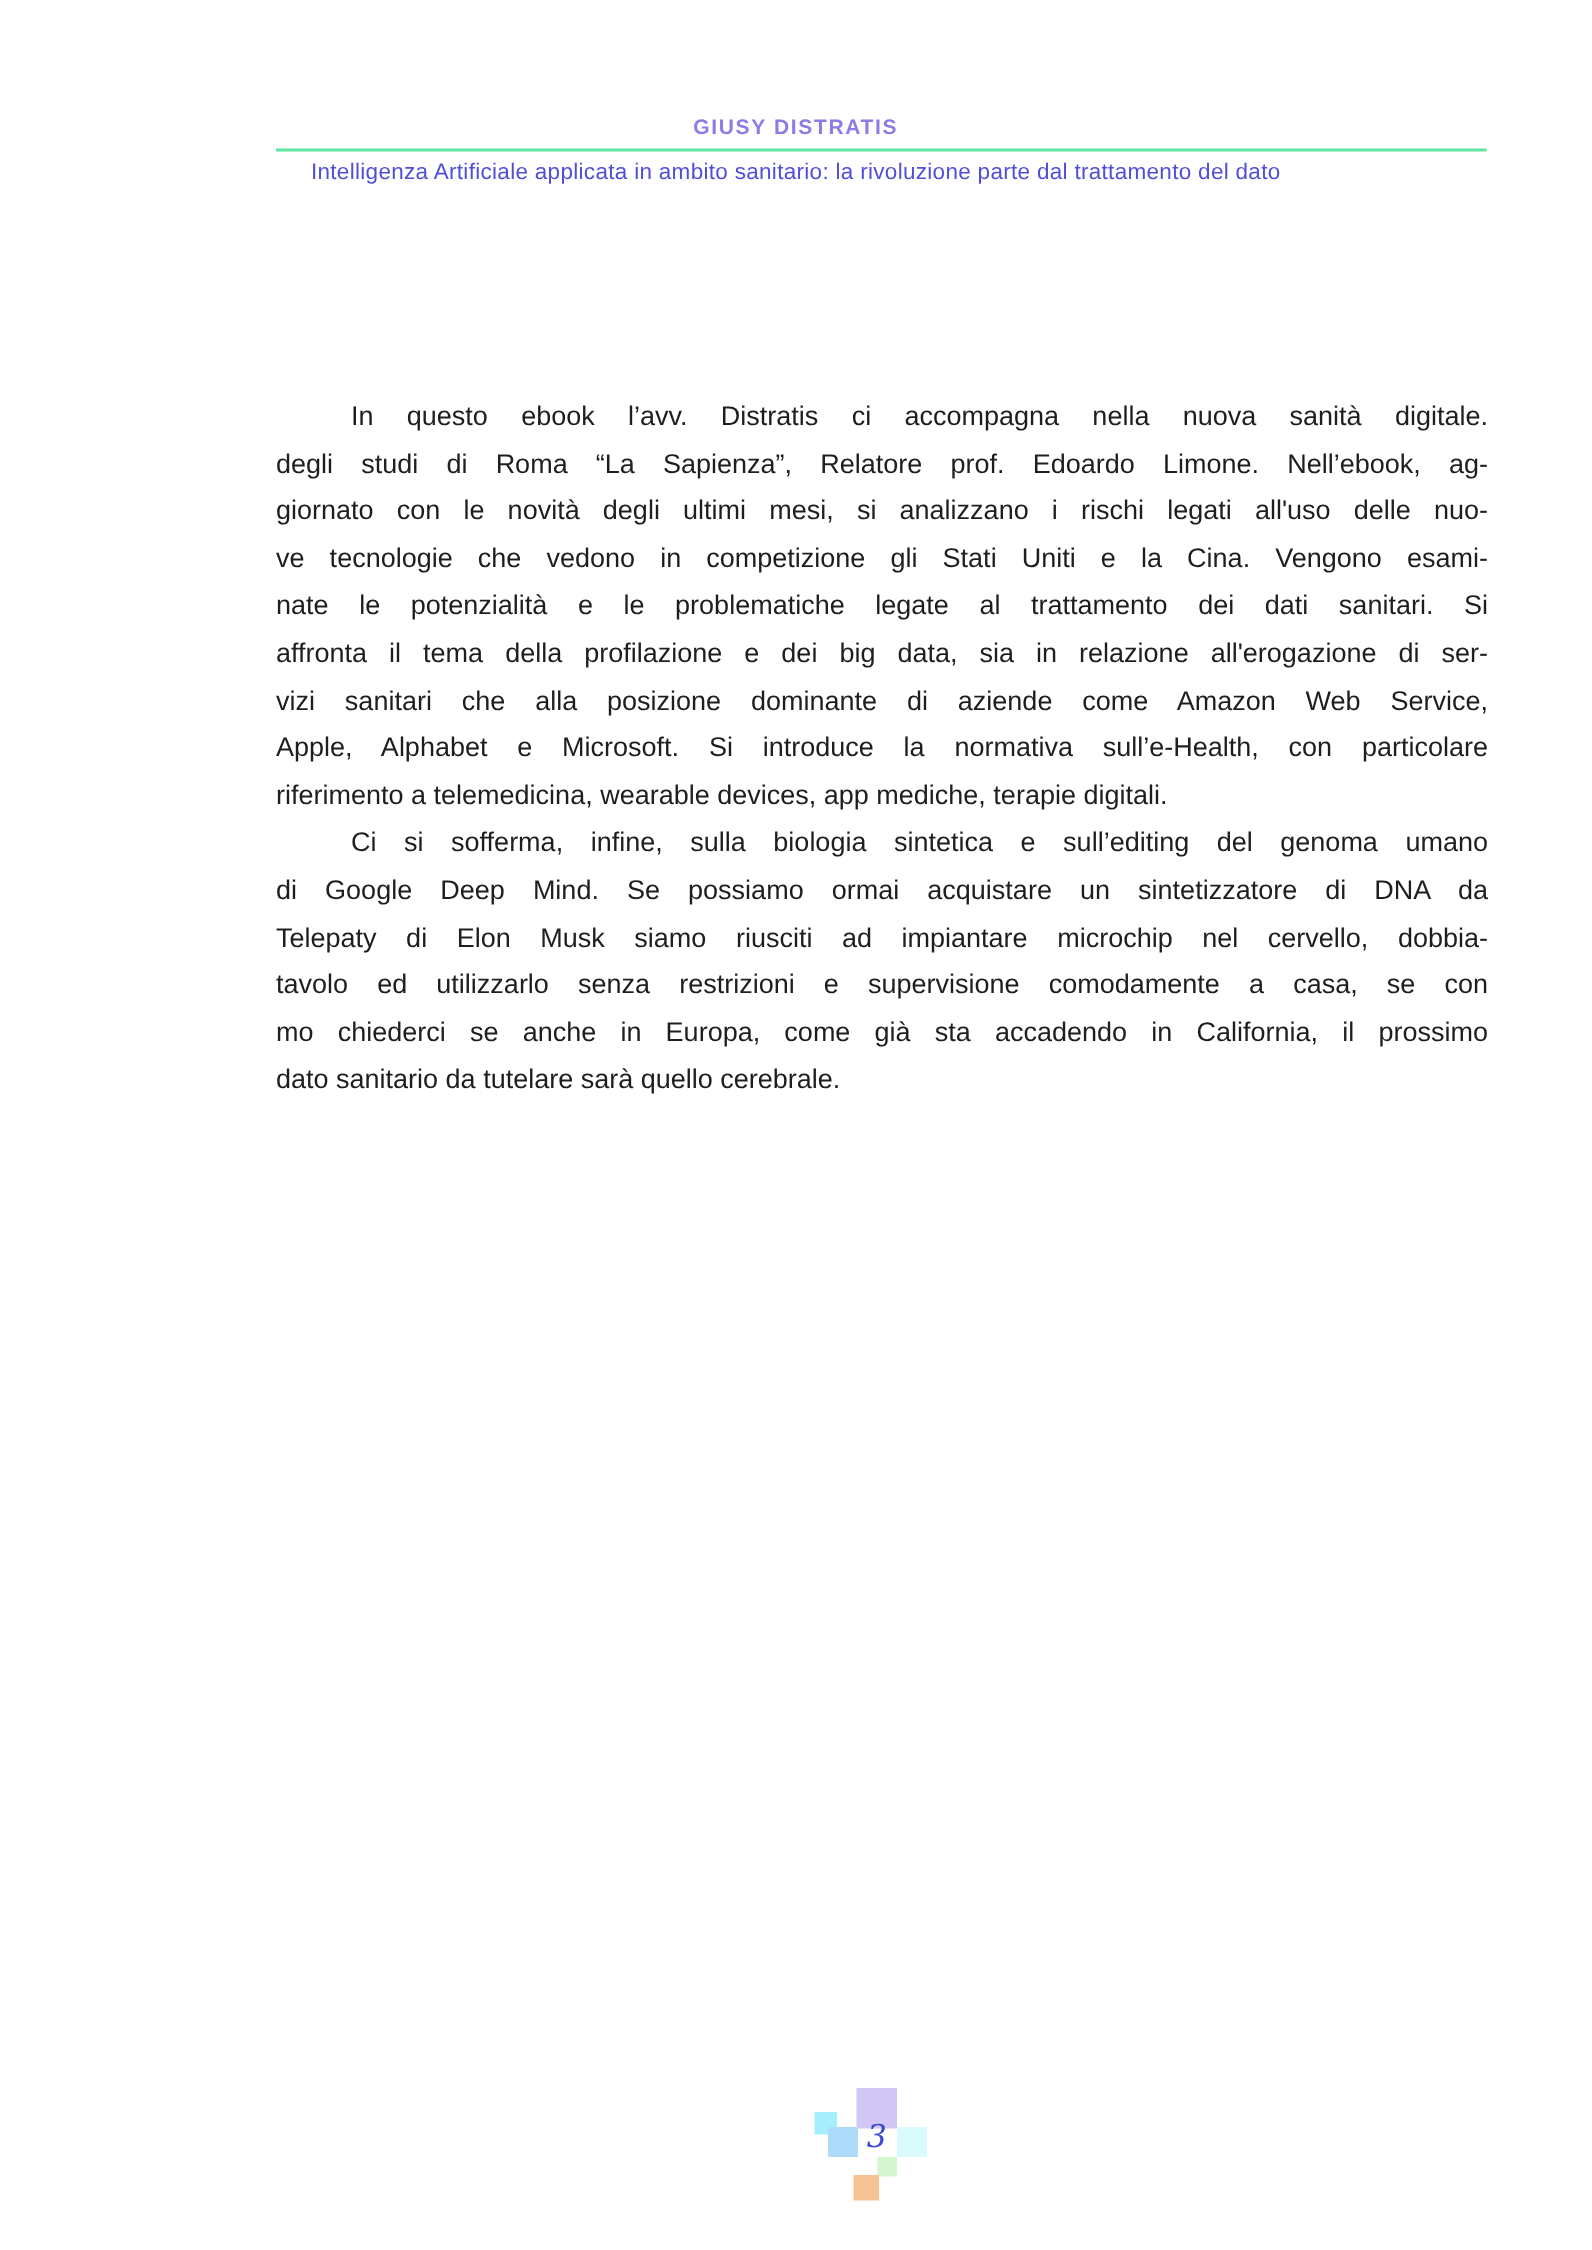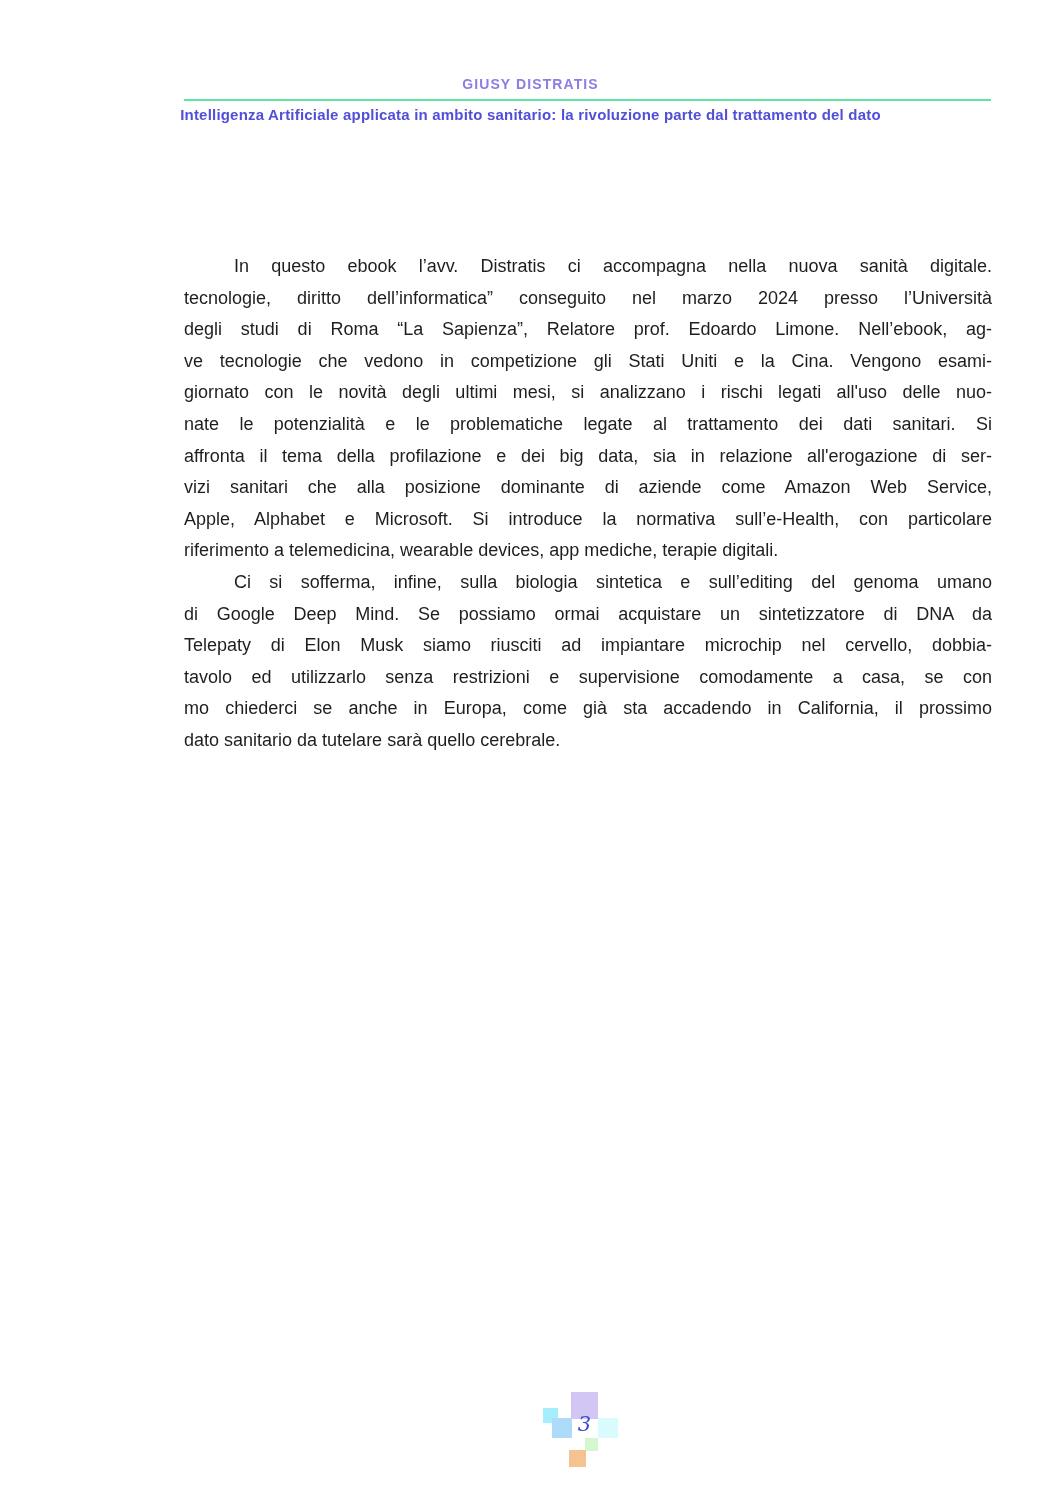"Intelligenza Artificiale applicata in" .subtitle { font-weight: bold -> none }
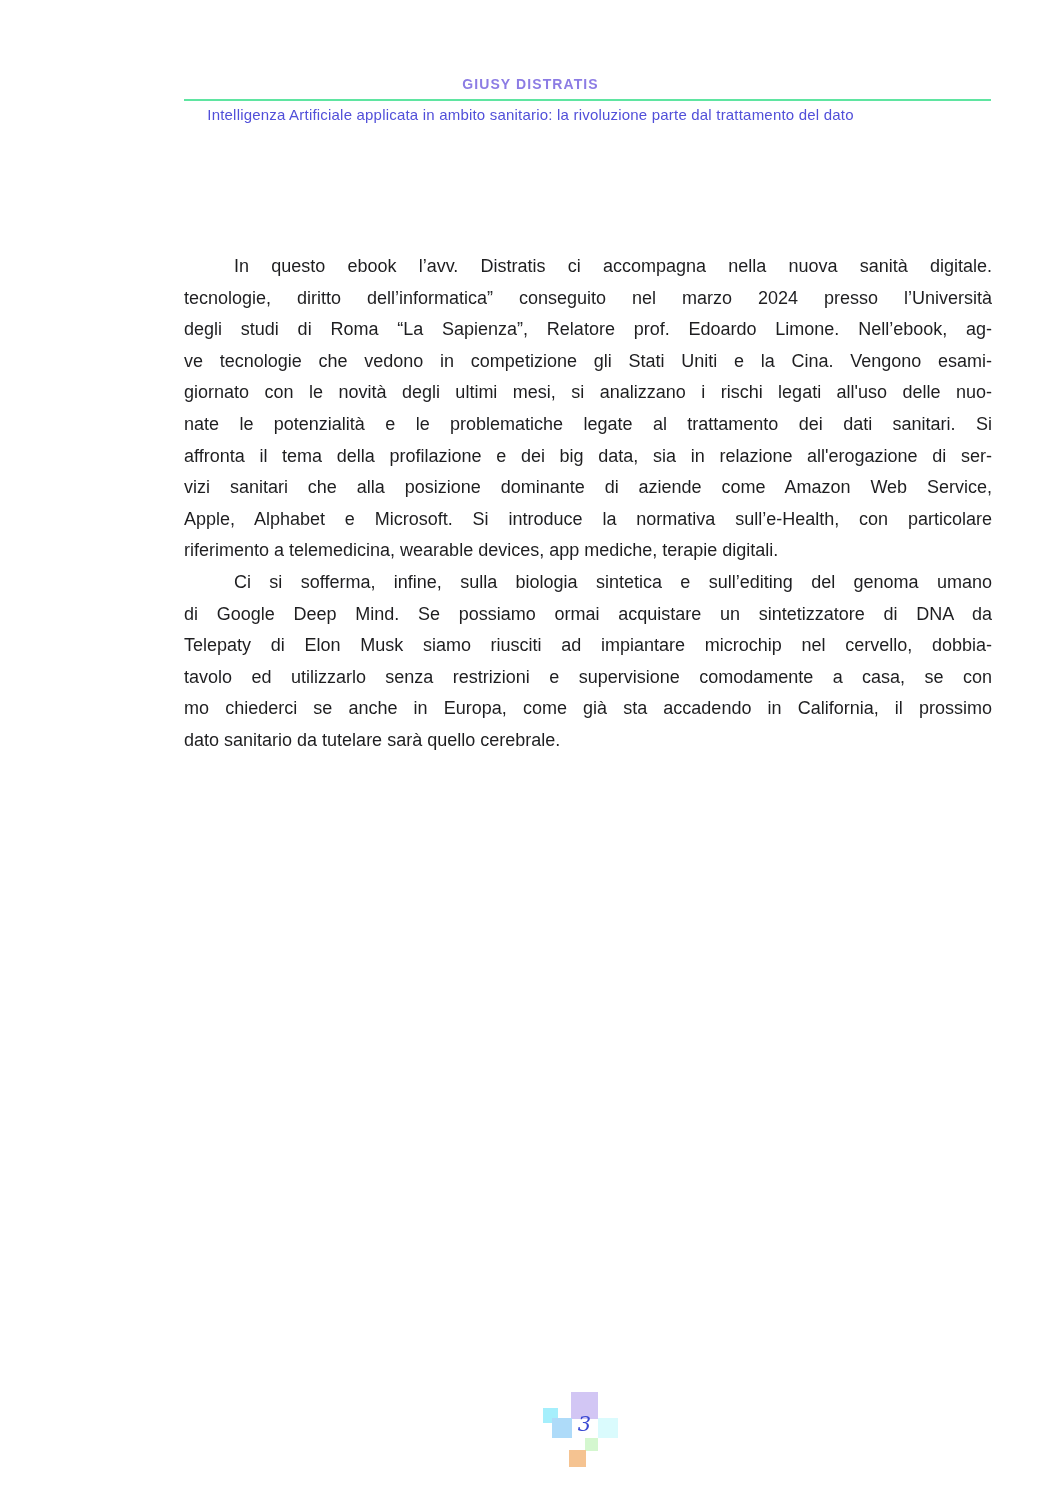"In questo ebook l’avv. Distratis" main.body-text { margin-top: none -> 11px }
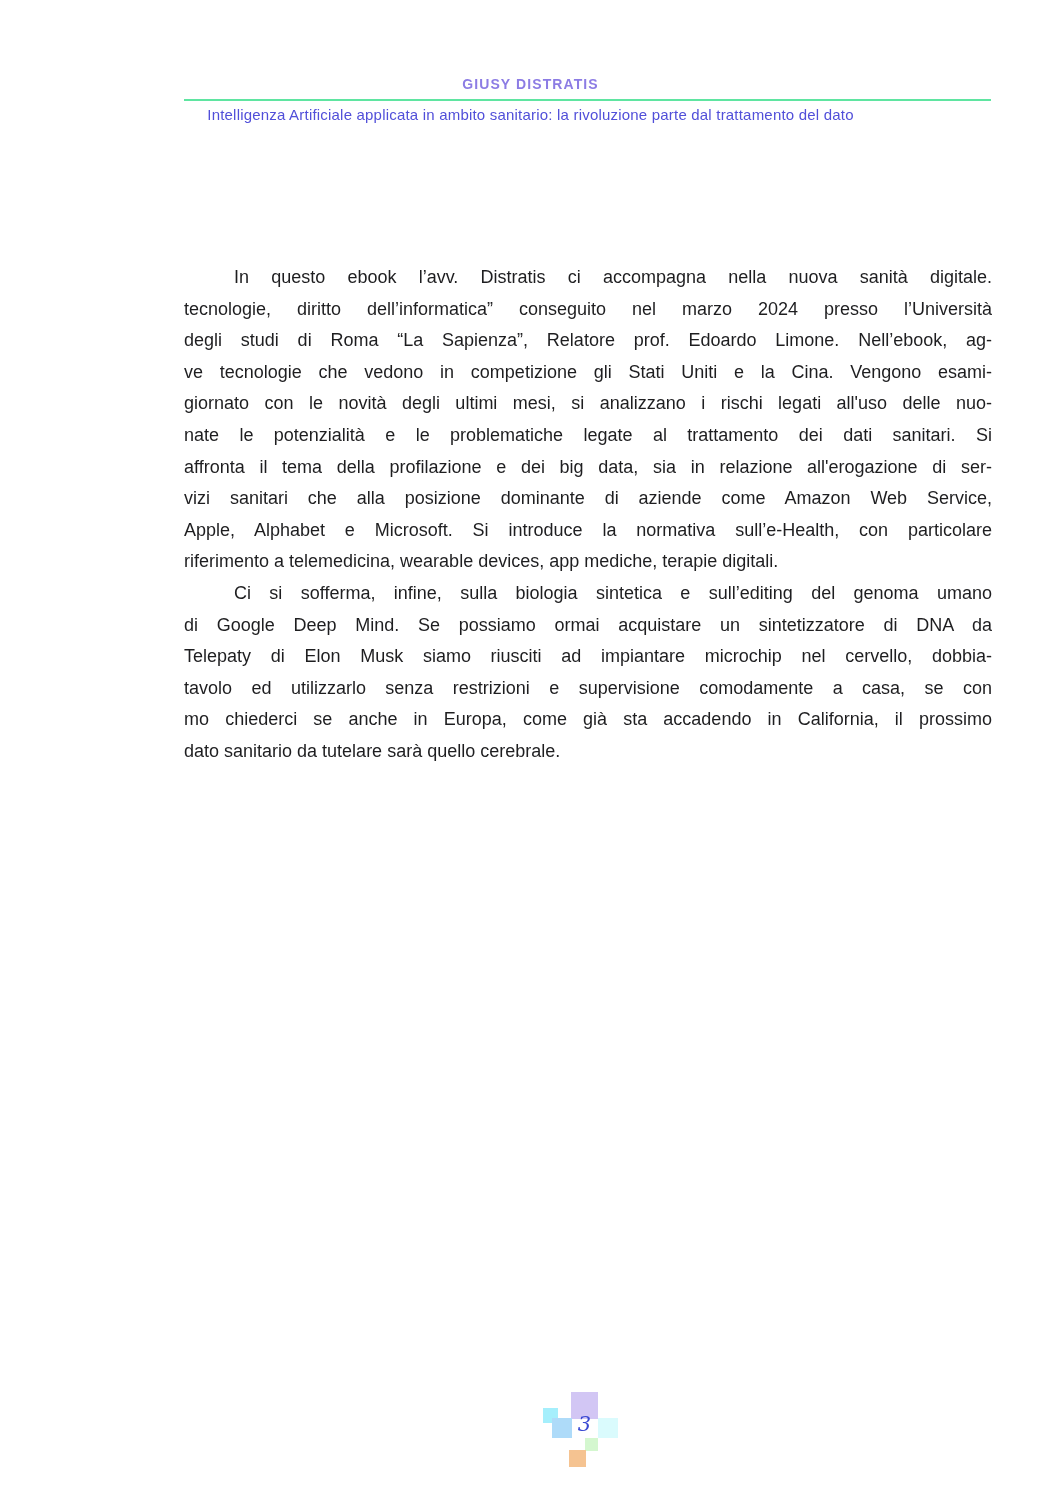"tecnologie, diritto dell’informatica”" div.line { html: <div>tecnologie, diritto dell’informatica” conseguito nel marzo 2024 presso l’Università</div> -> none }
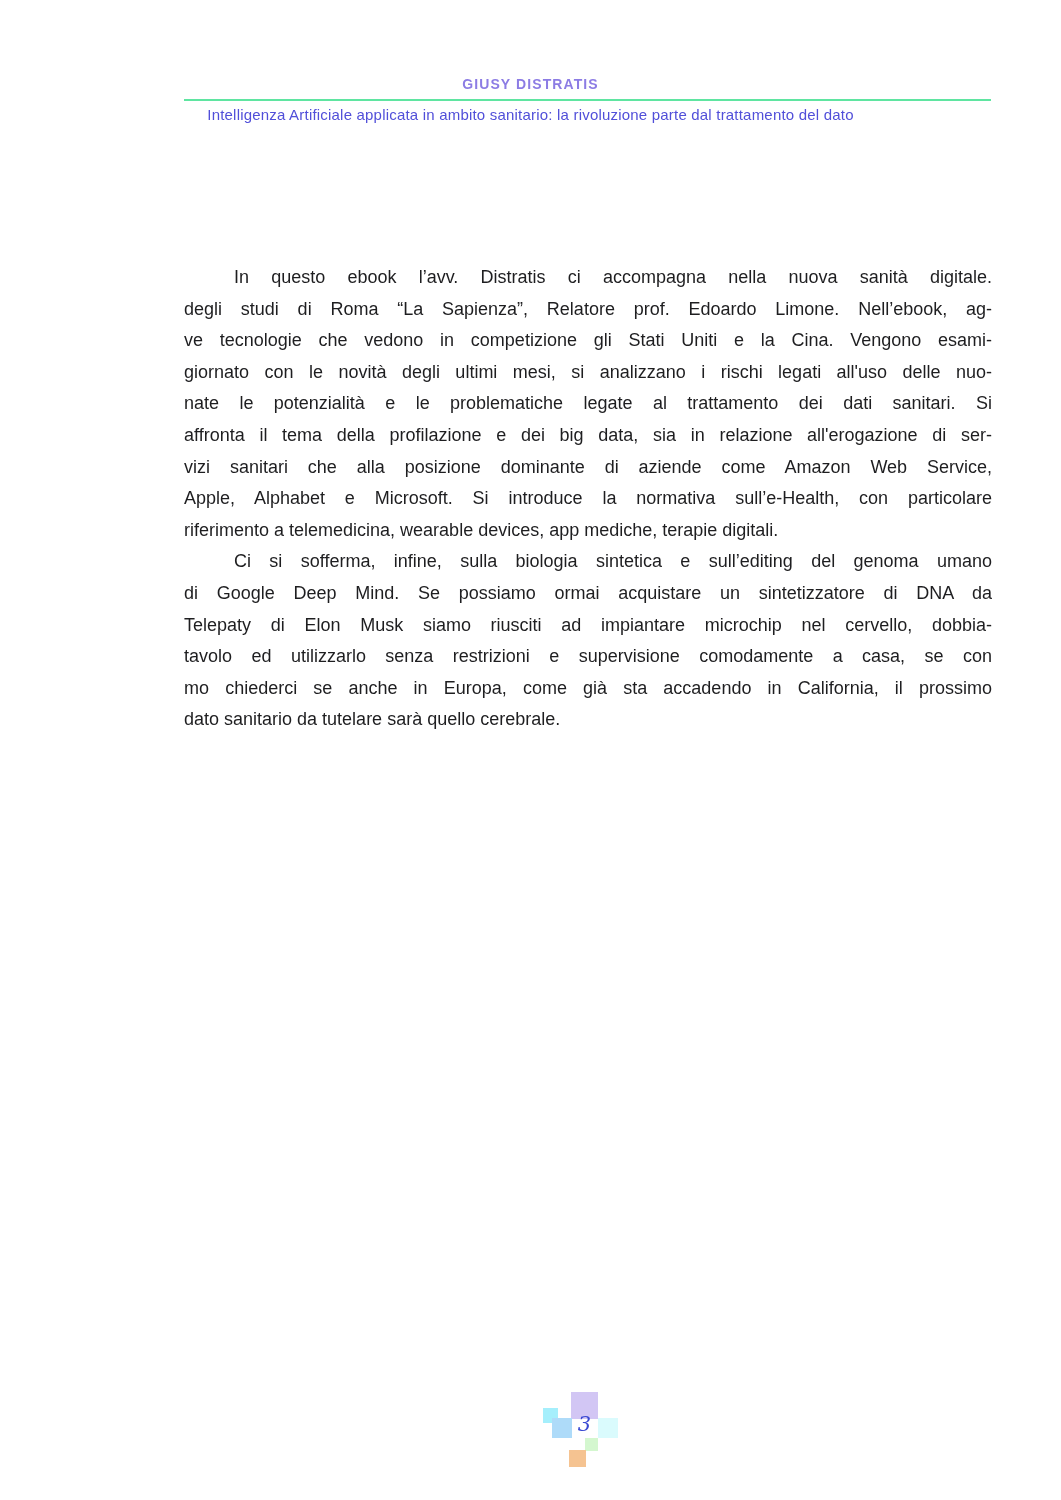"ve tecnologie che vedono in" div.line { order: before "giornato con le novità degli" -> after "giornato con le novità degli" }
